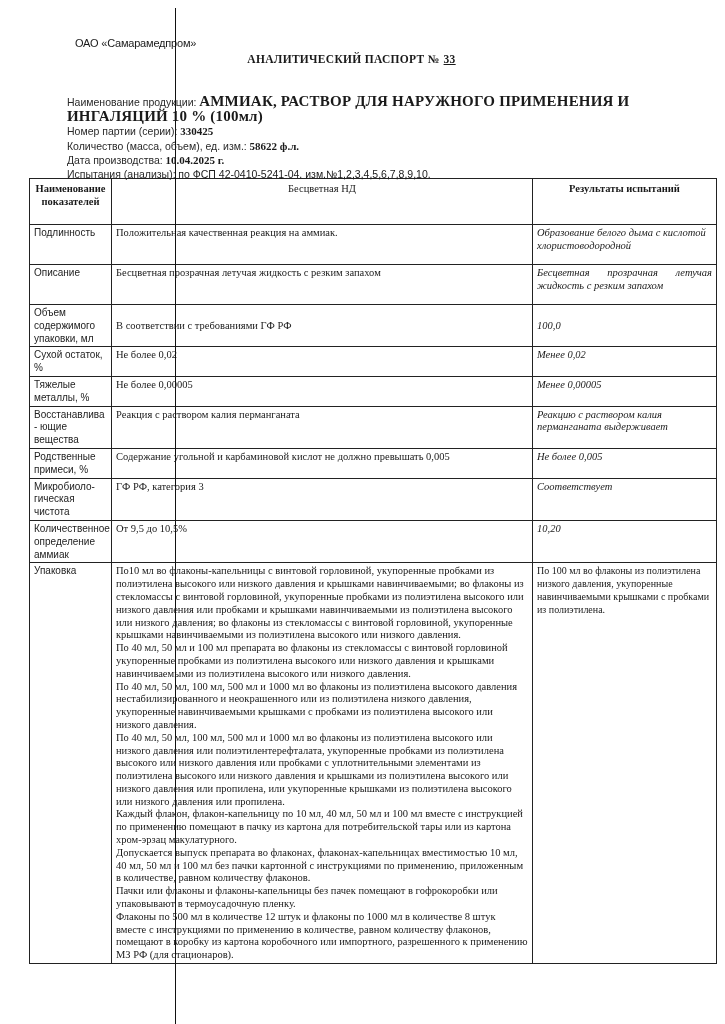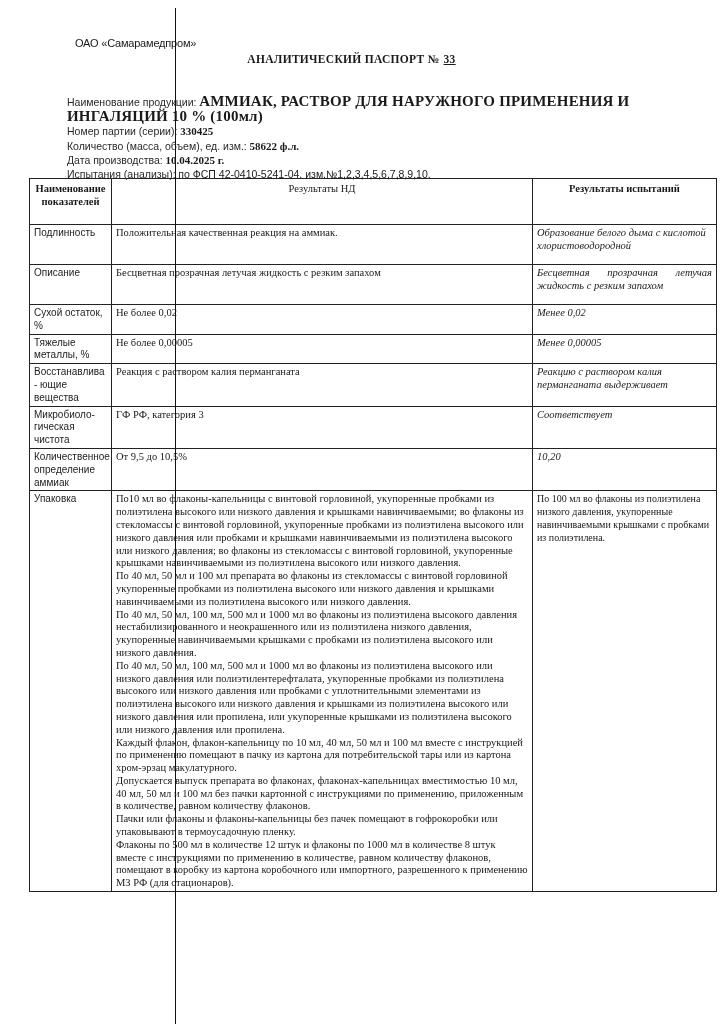"Результаты НД" th { text: Результаты -> Бесцветная }
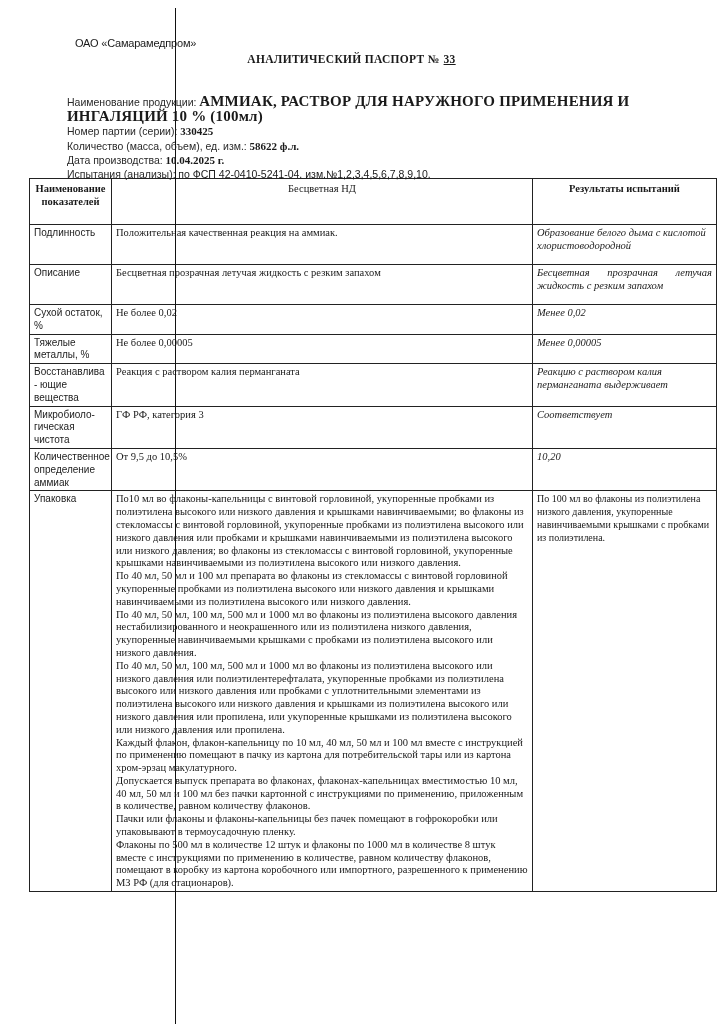"Объем содержимого упаковки, мл" tr { html: none -> <tr> <td>Объем содержимого упаковки, мл</td> <td>В соответствии с требованиями ГФ РФ</td> <td>100,0</td> </tr> }
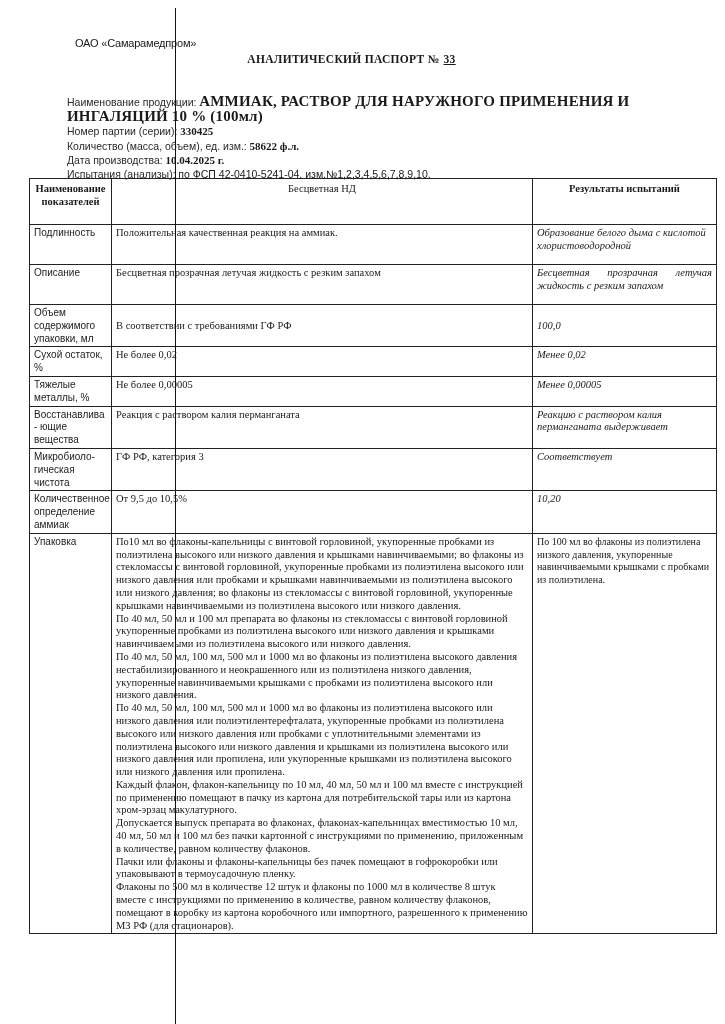"Родственные примеси, %" tr { html: none -> <tr> <td>Родственные примеси, %</td> <td>Содержание угольной и карбаминовой кислот не должно превышать 0,005</td> <td>Не более 0,005</td> </tr> }
